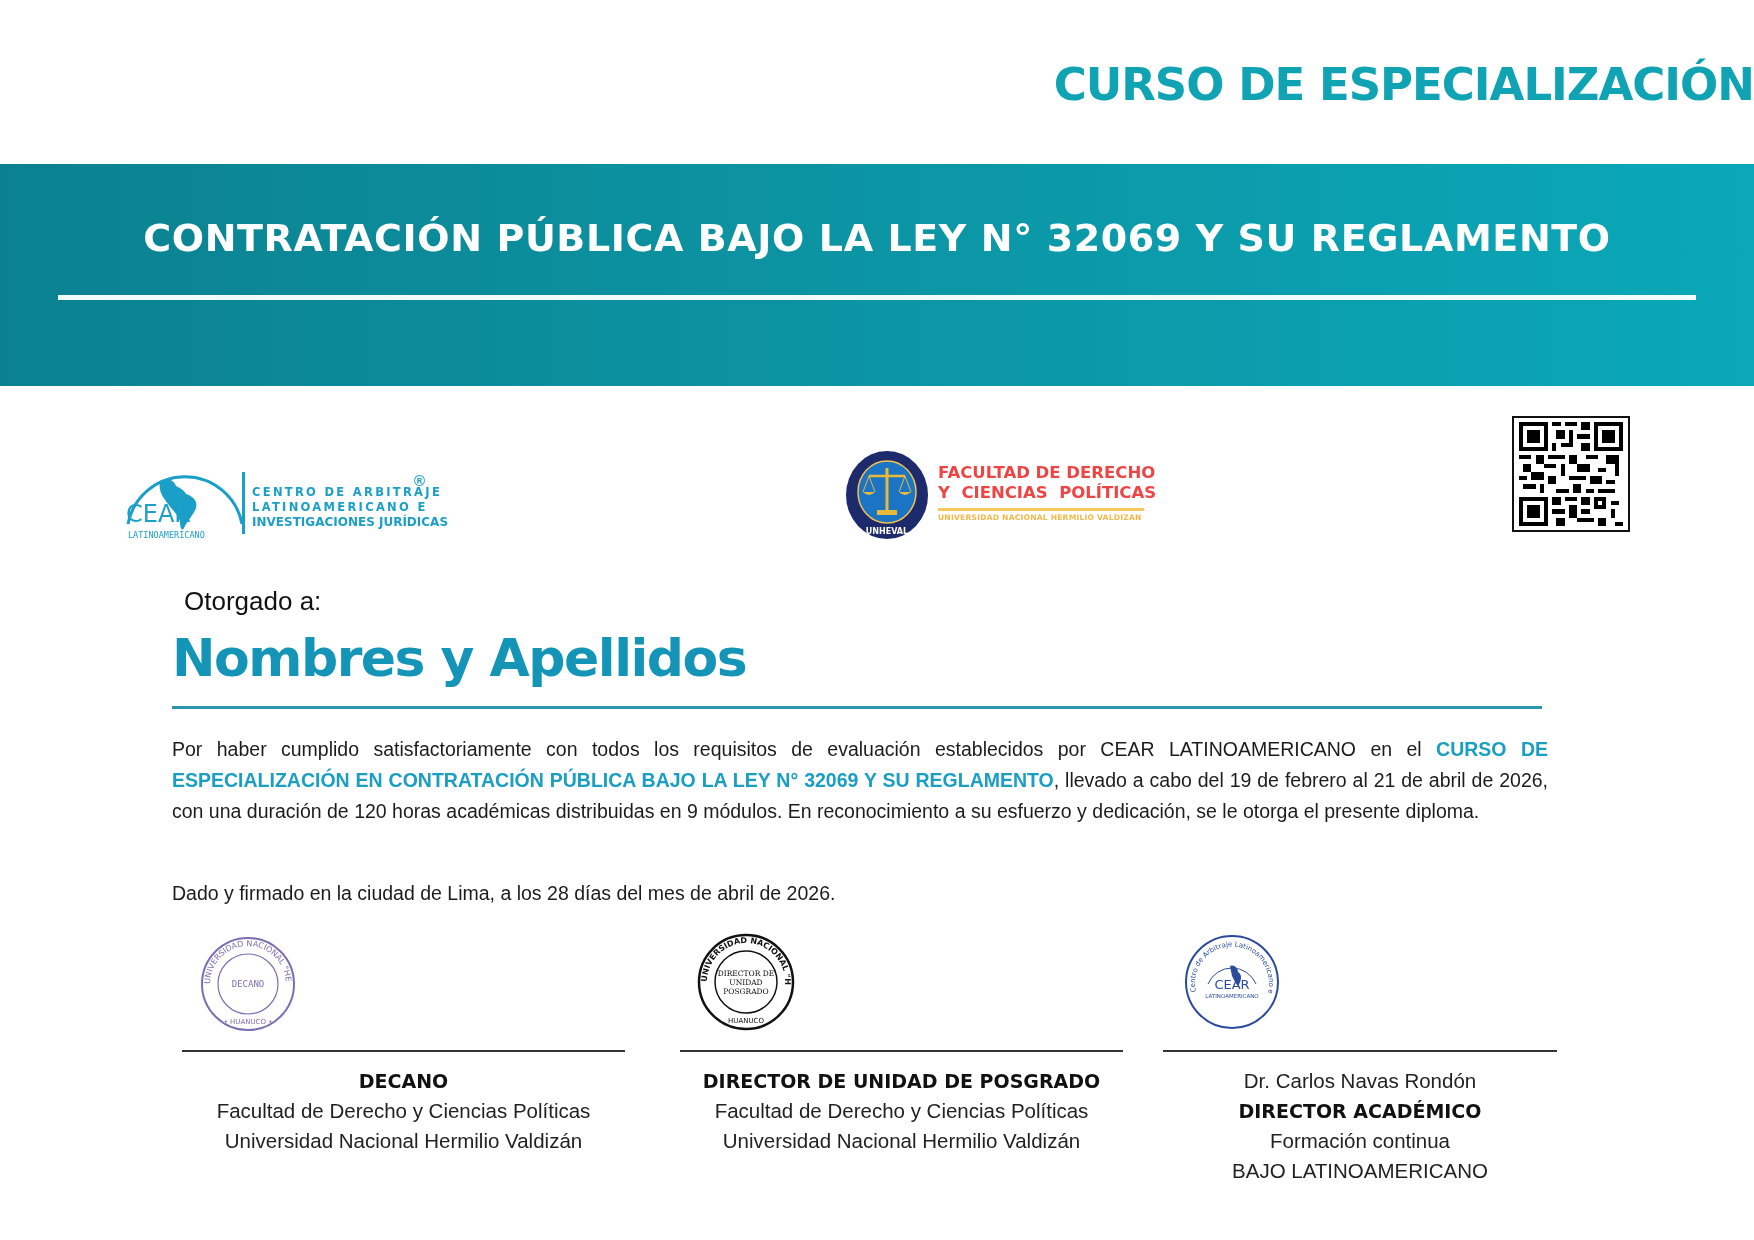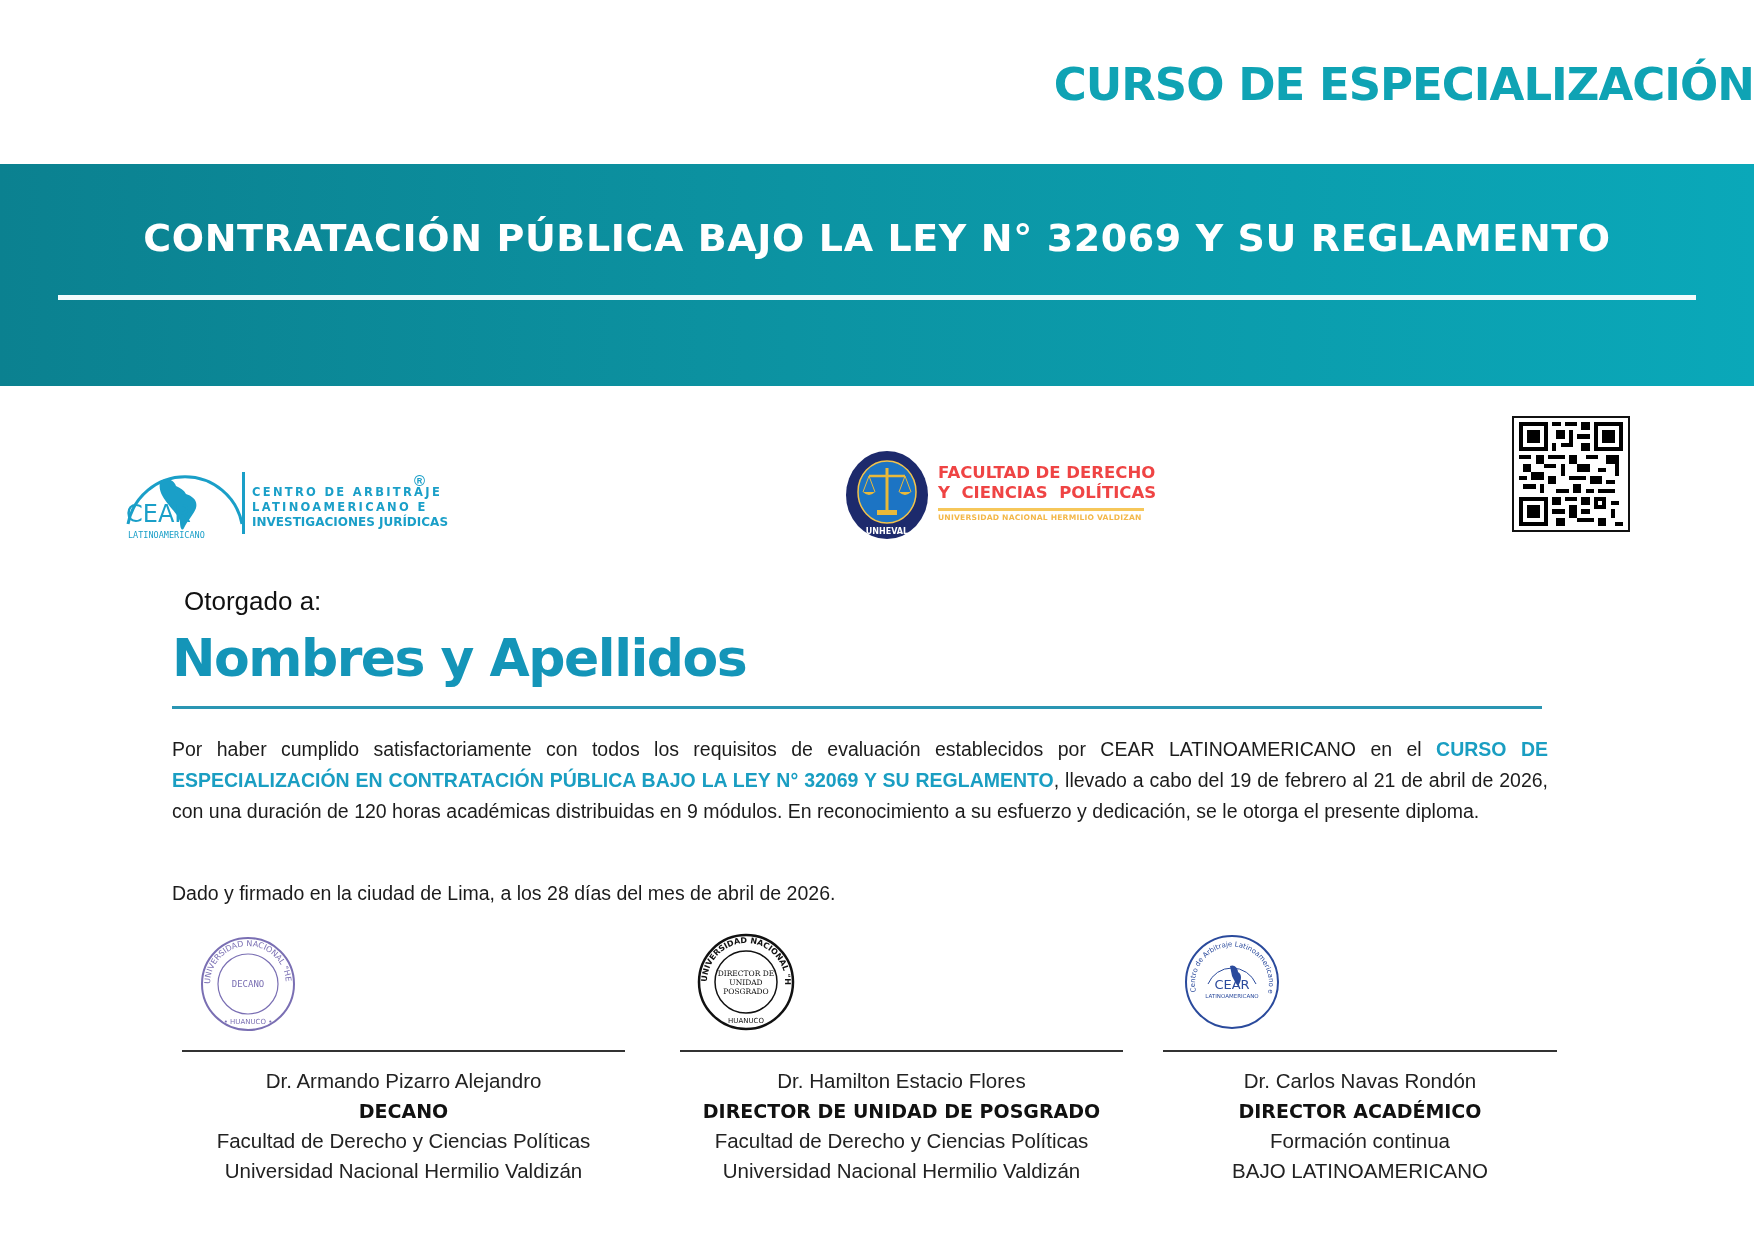"Dr. Armando Pizarro Alejandro" div { html: <div>Dr. Armando Pizarro Alejandro</div> -> none }
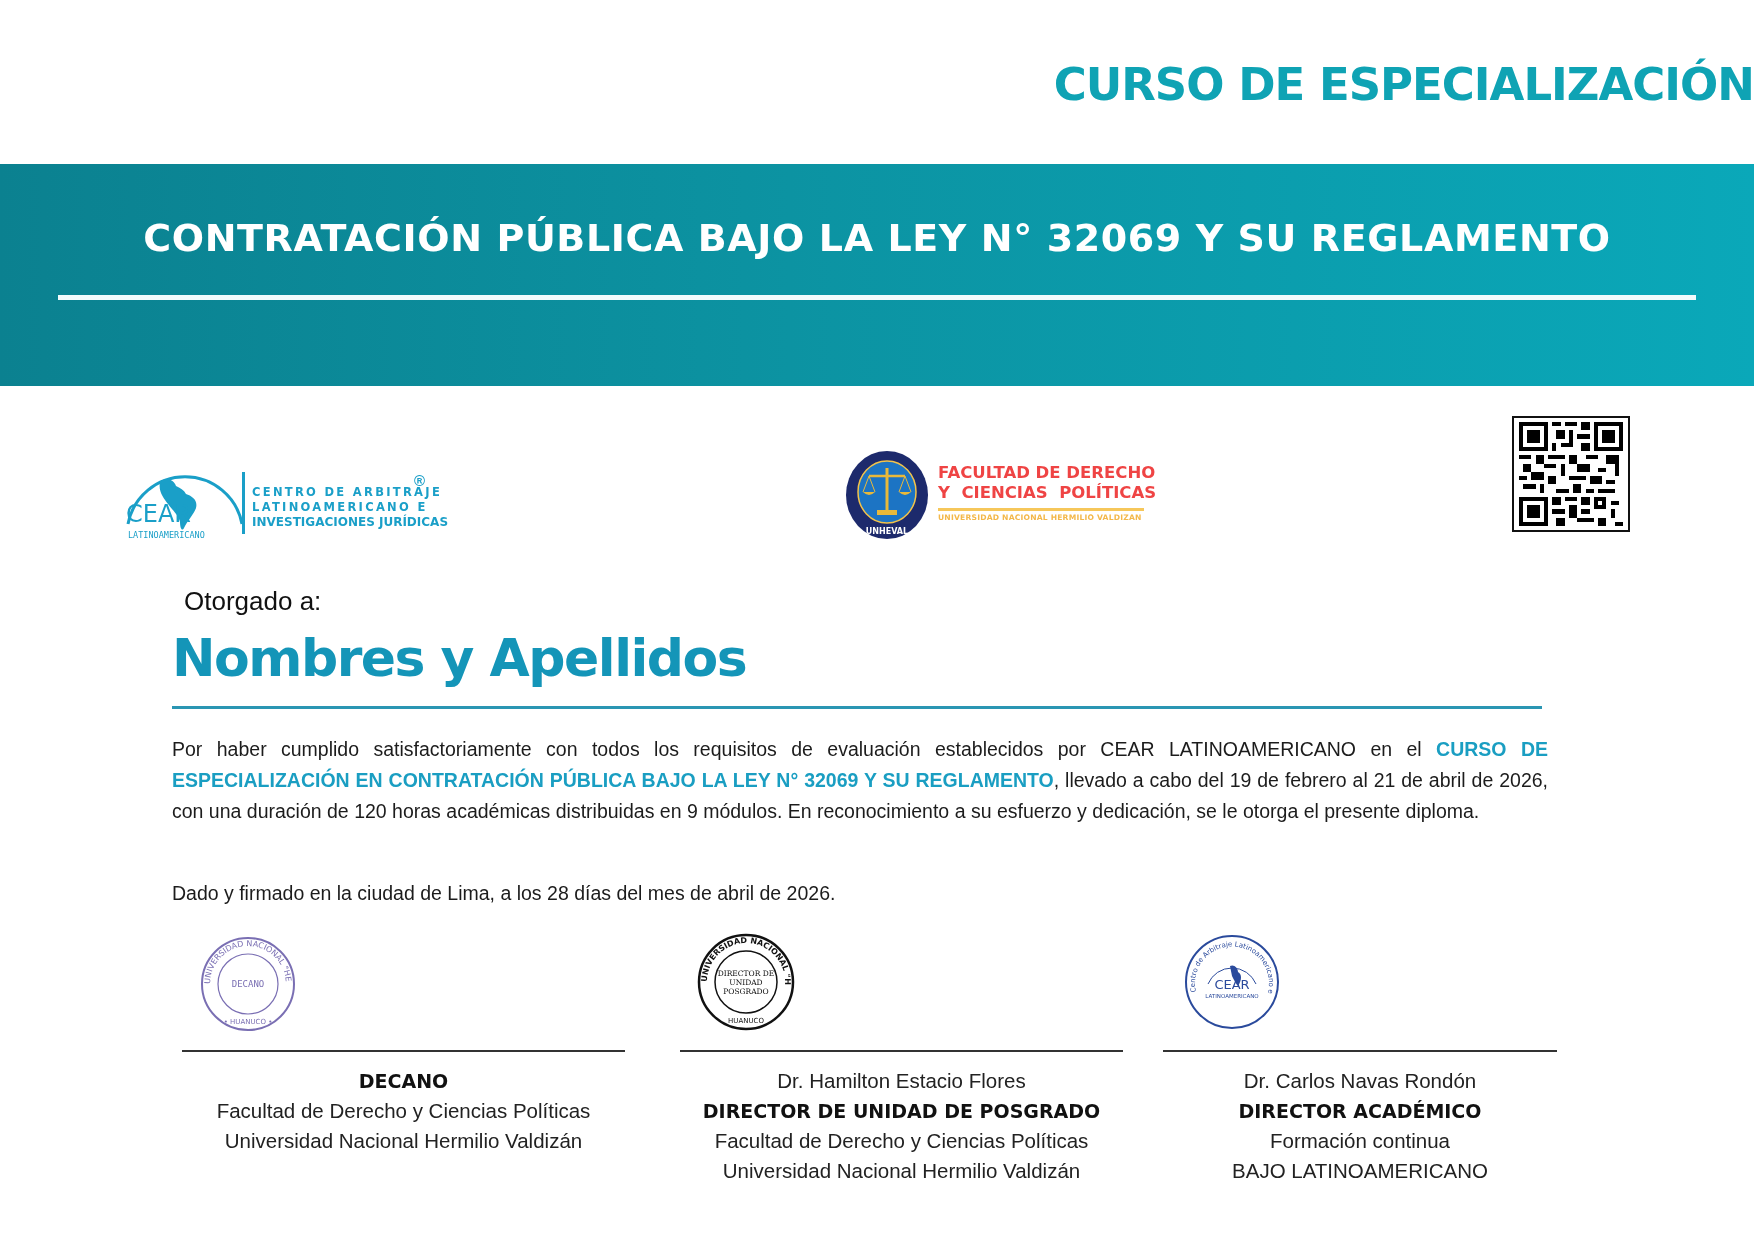"Dr. Hamilton Estacio Flores" div { html: <div>Dr. Hamilton Estacio Flores</div> -> none }
